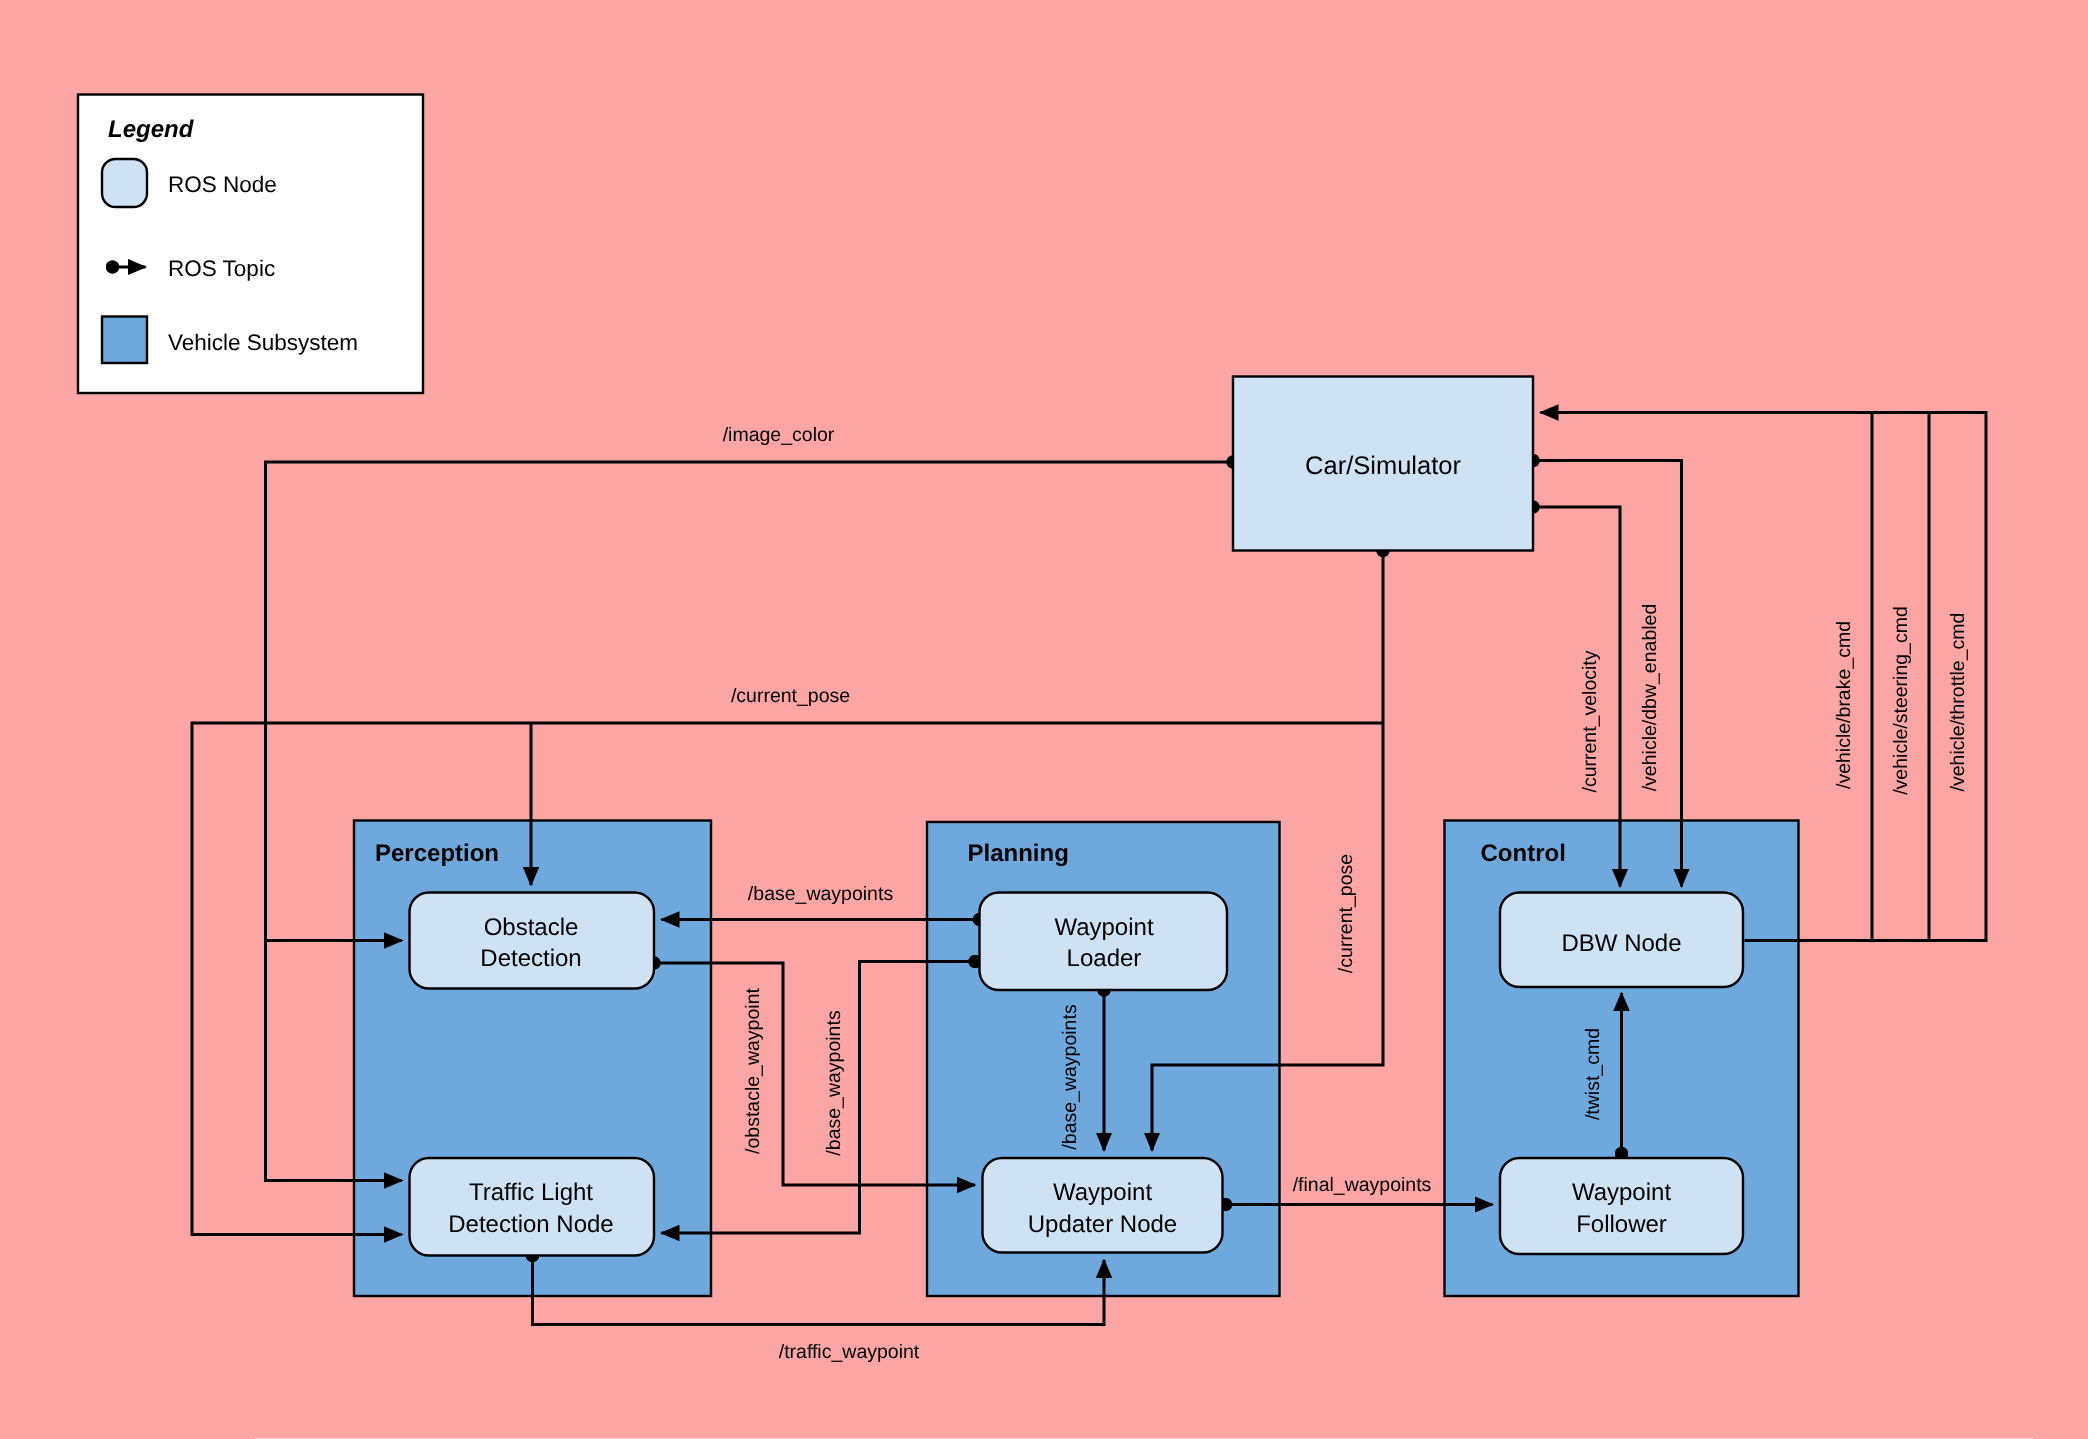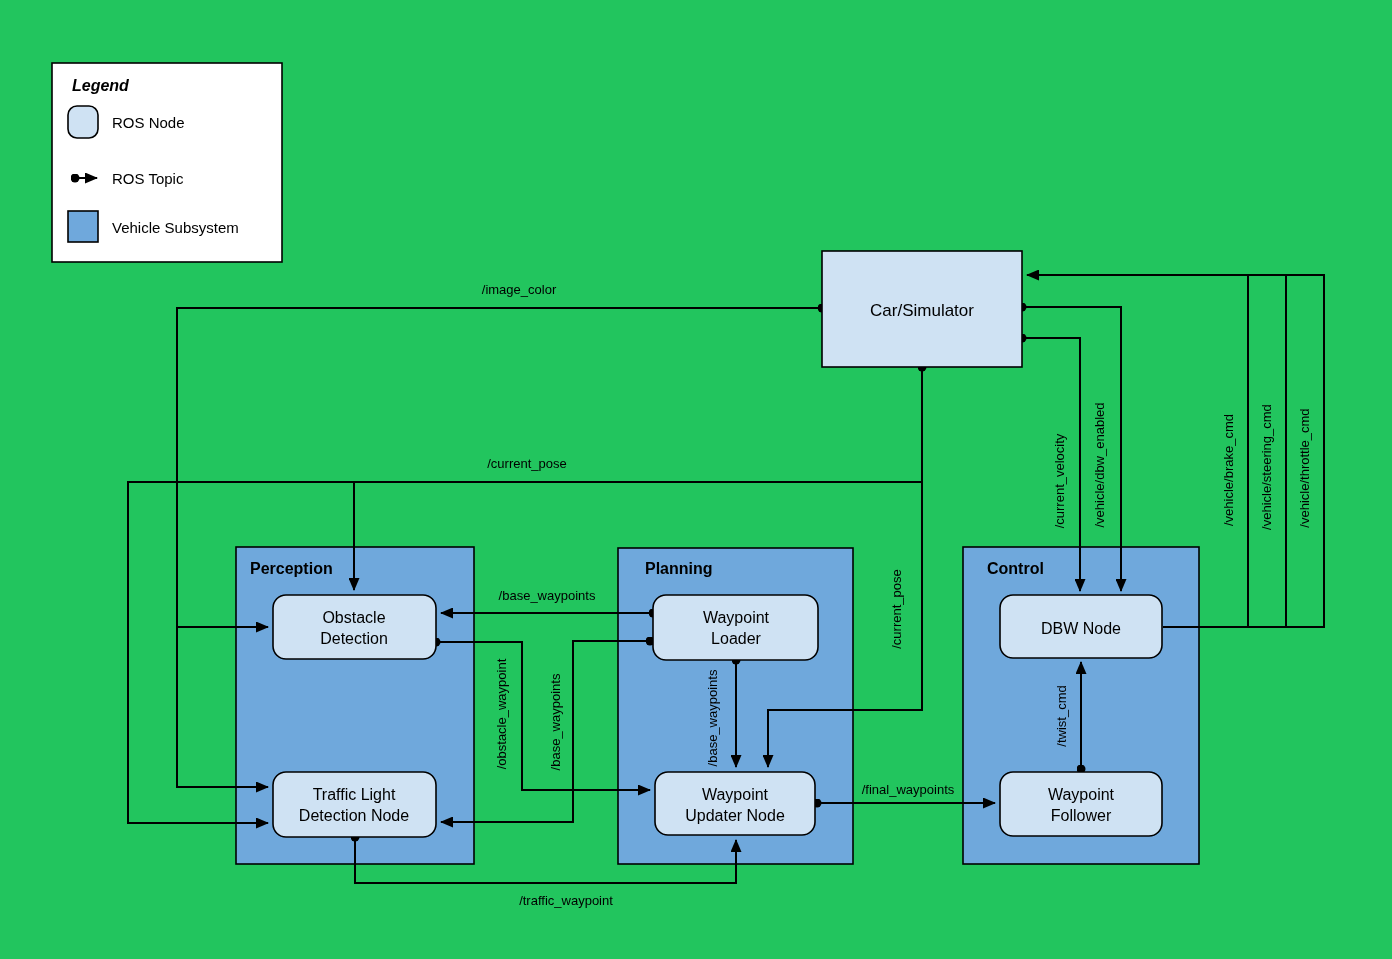"Legend" .stage { background: #22c55e -> #fca5a5 }
